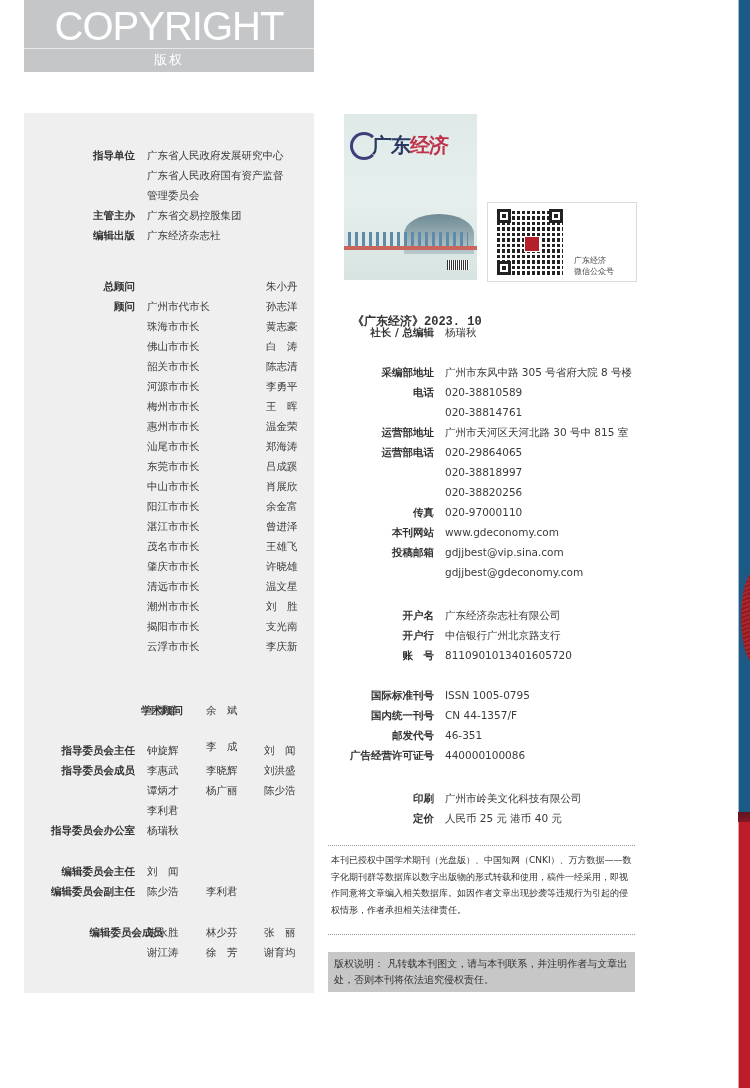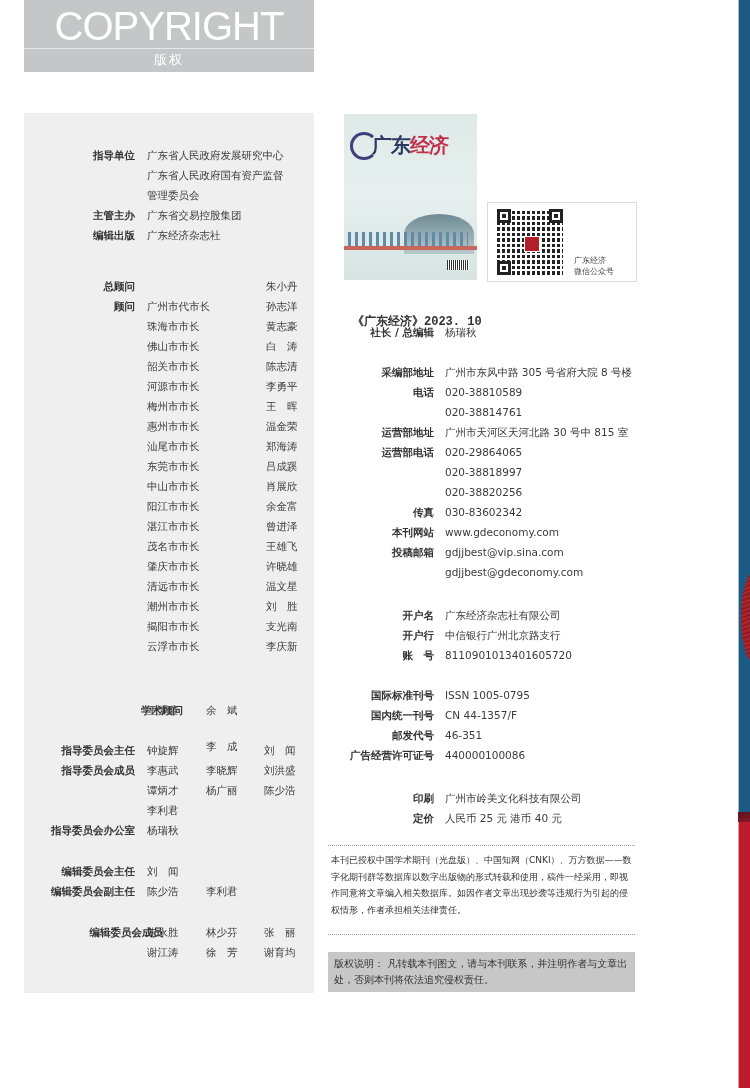"030-83602342" div.lcol { text: 030-83602342 -> 020-97000110 }
